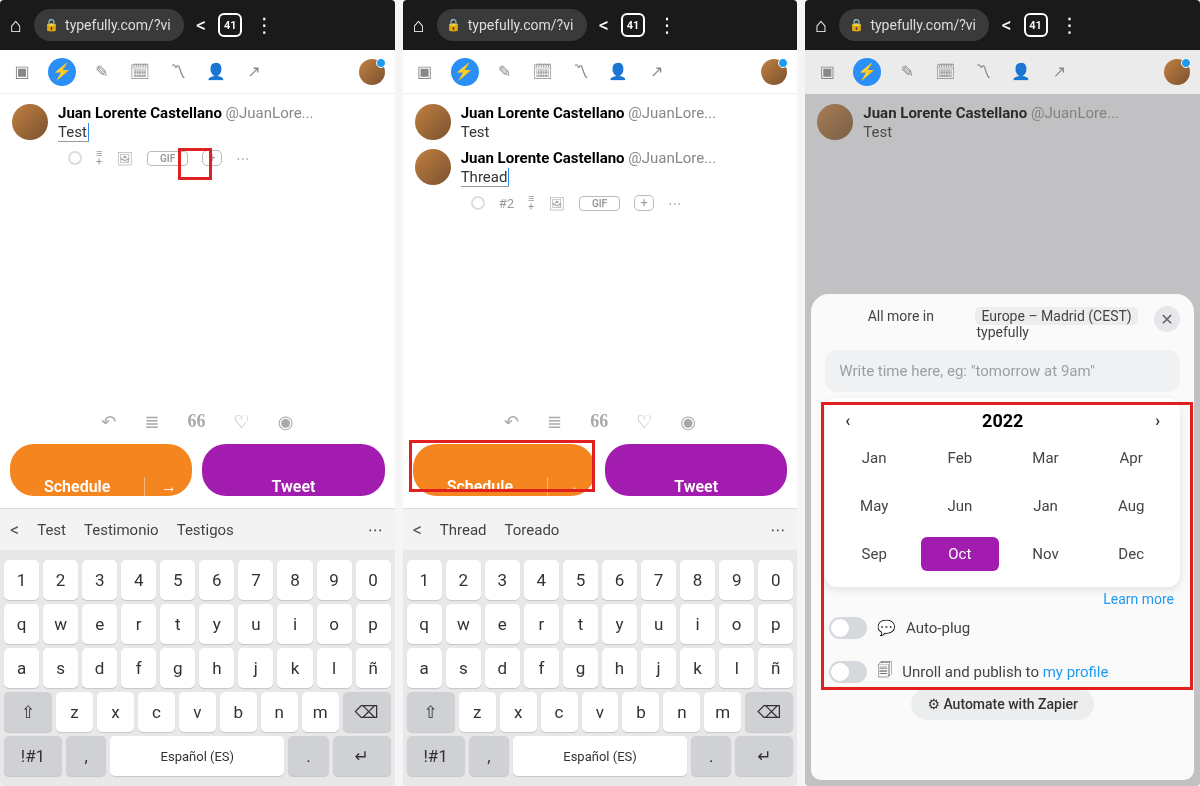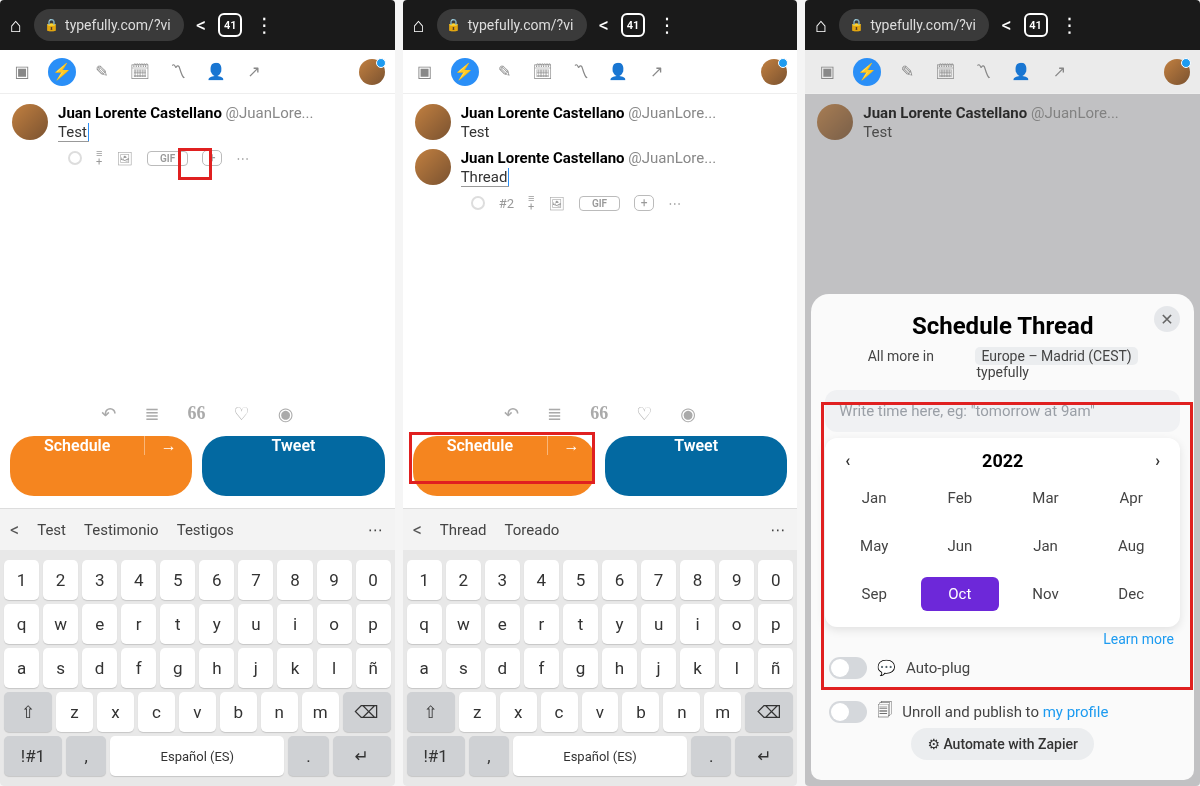"Schedule Thread" h2 { html: <h2>Schedule Thread</h2> -> none }
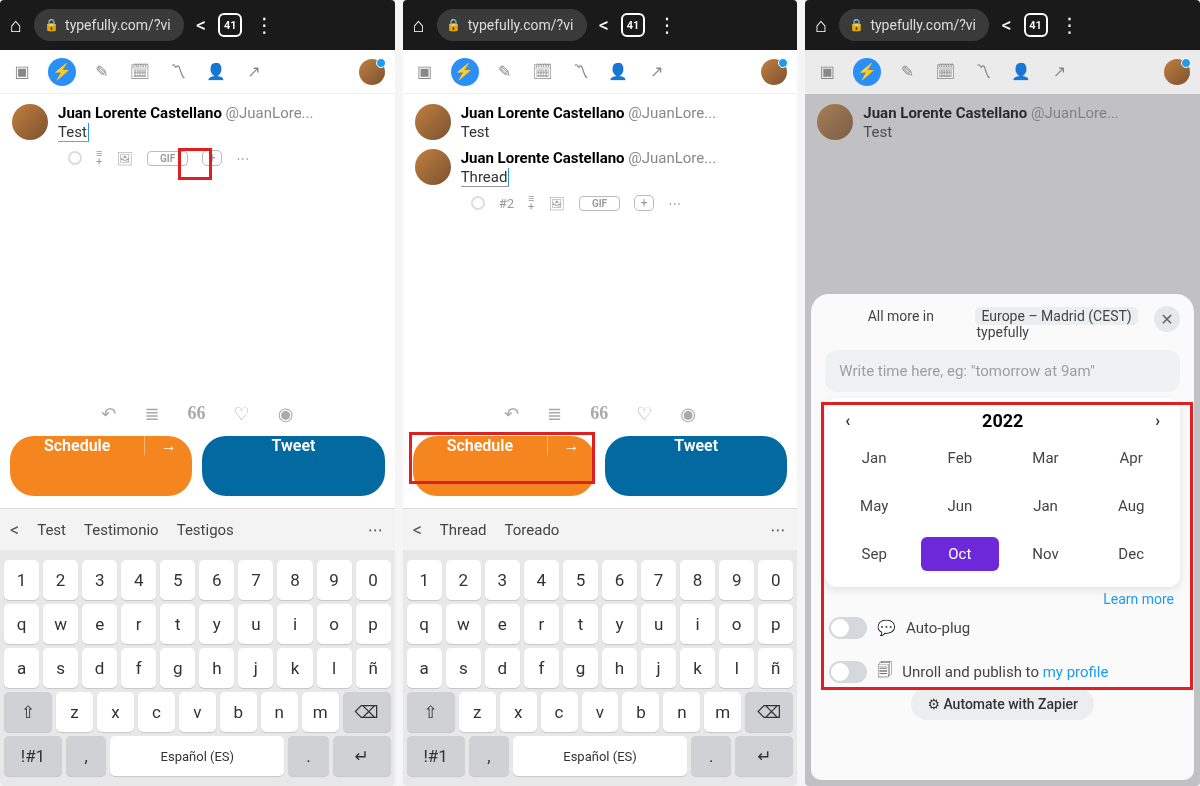"Schedule" .btn { align-items: flex-start -> flex-end; height: 60px -> 52px }
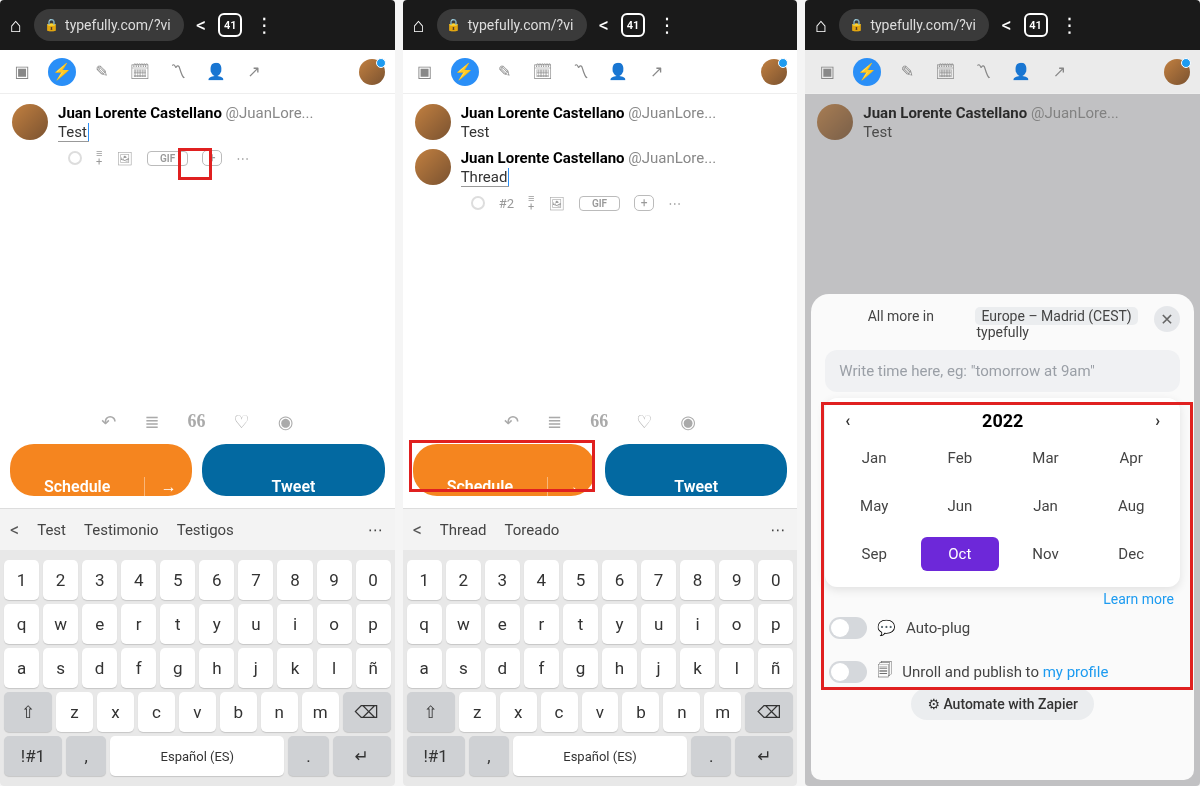"Tweet" .tweet { background: #0369a1 -> #a21caf }
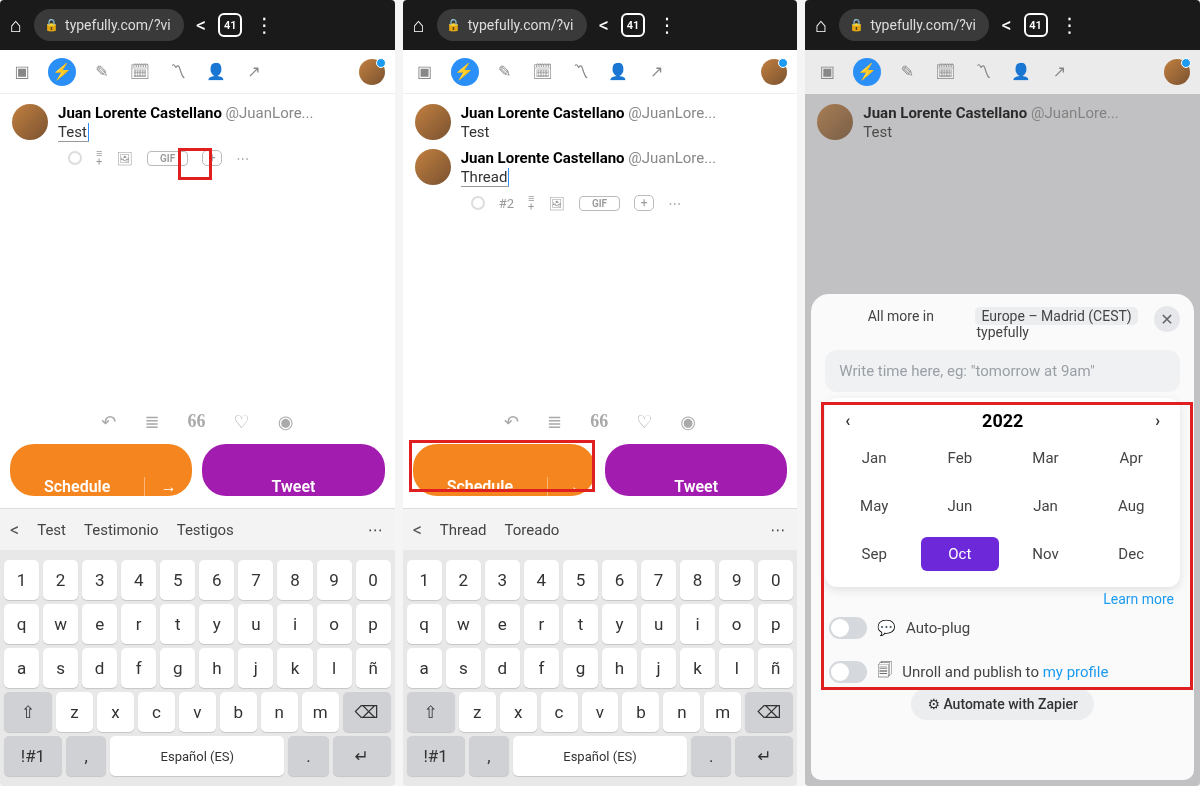"Oct" .month.sel { background: #6d28d9 -> #a21caf }
